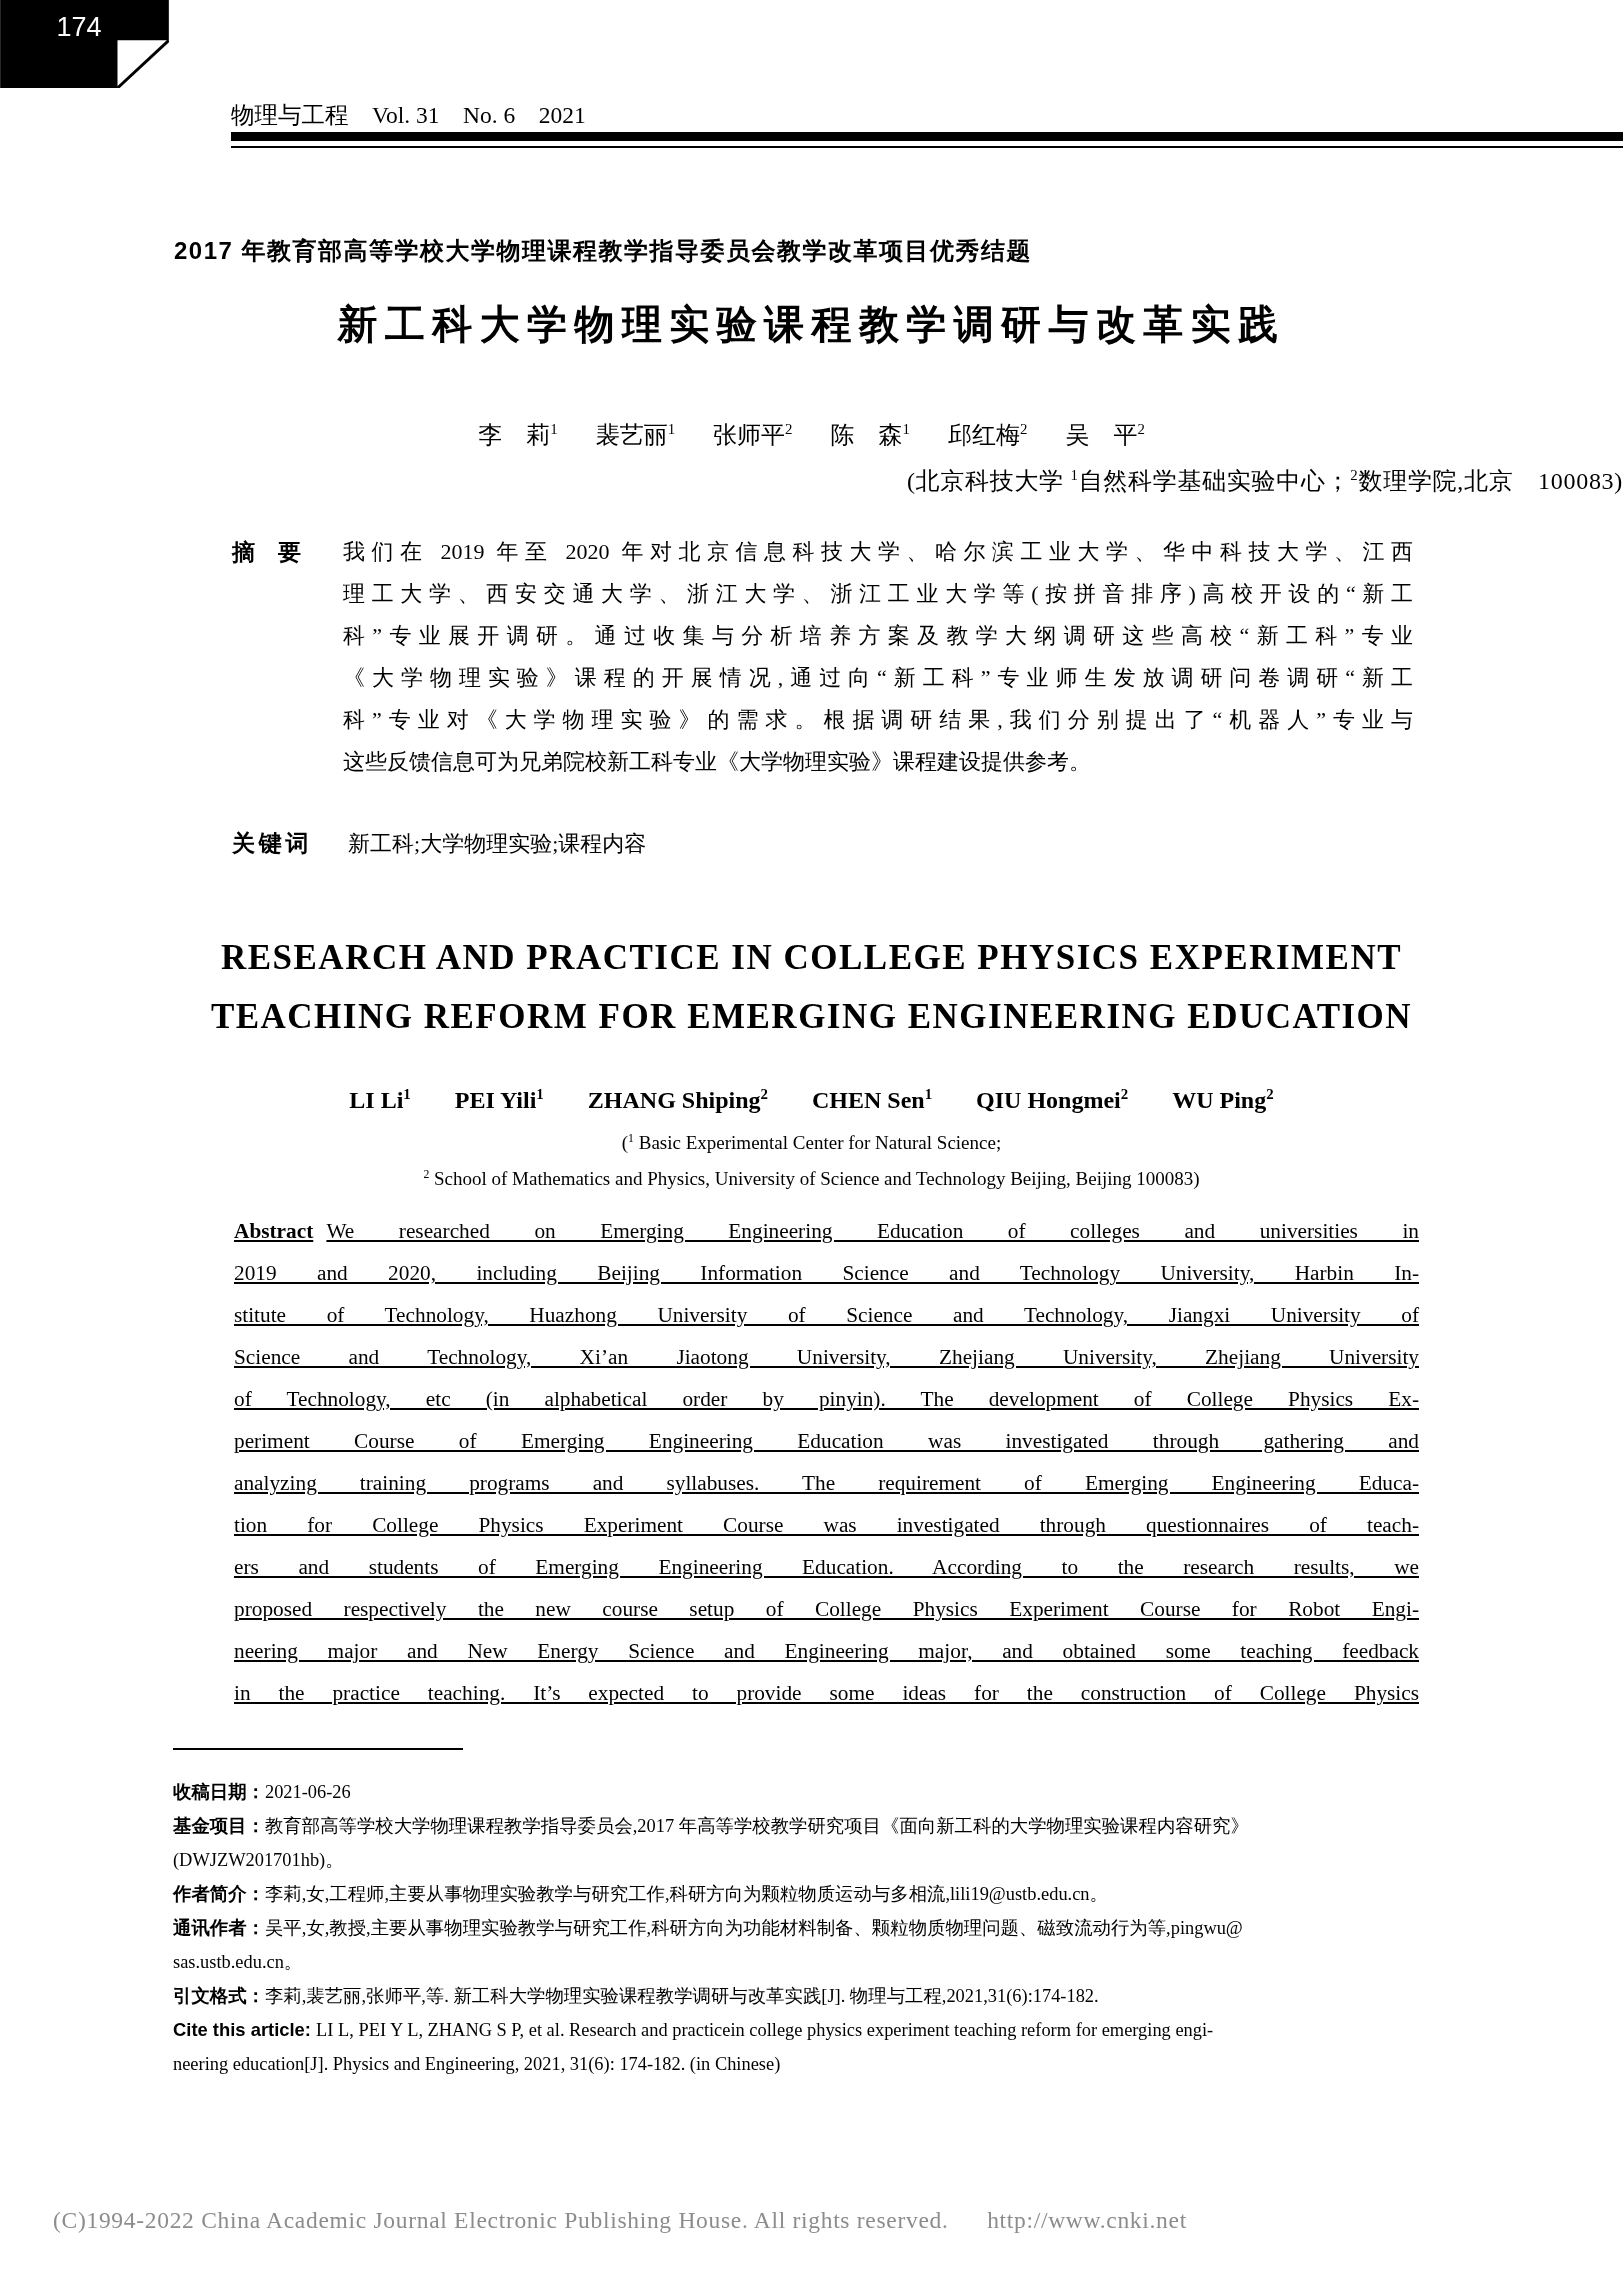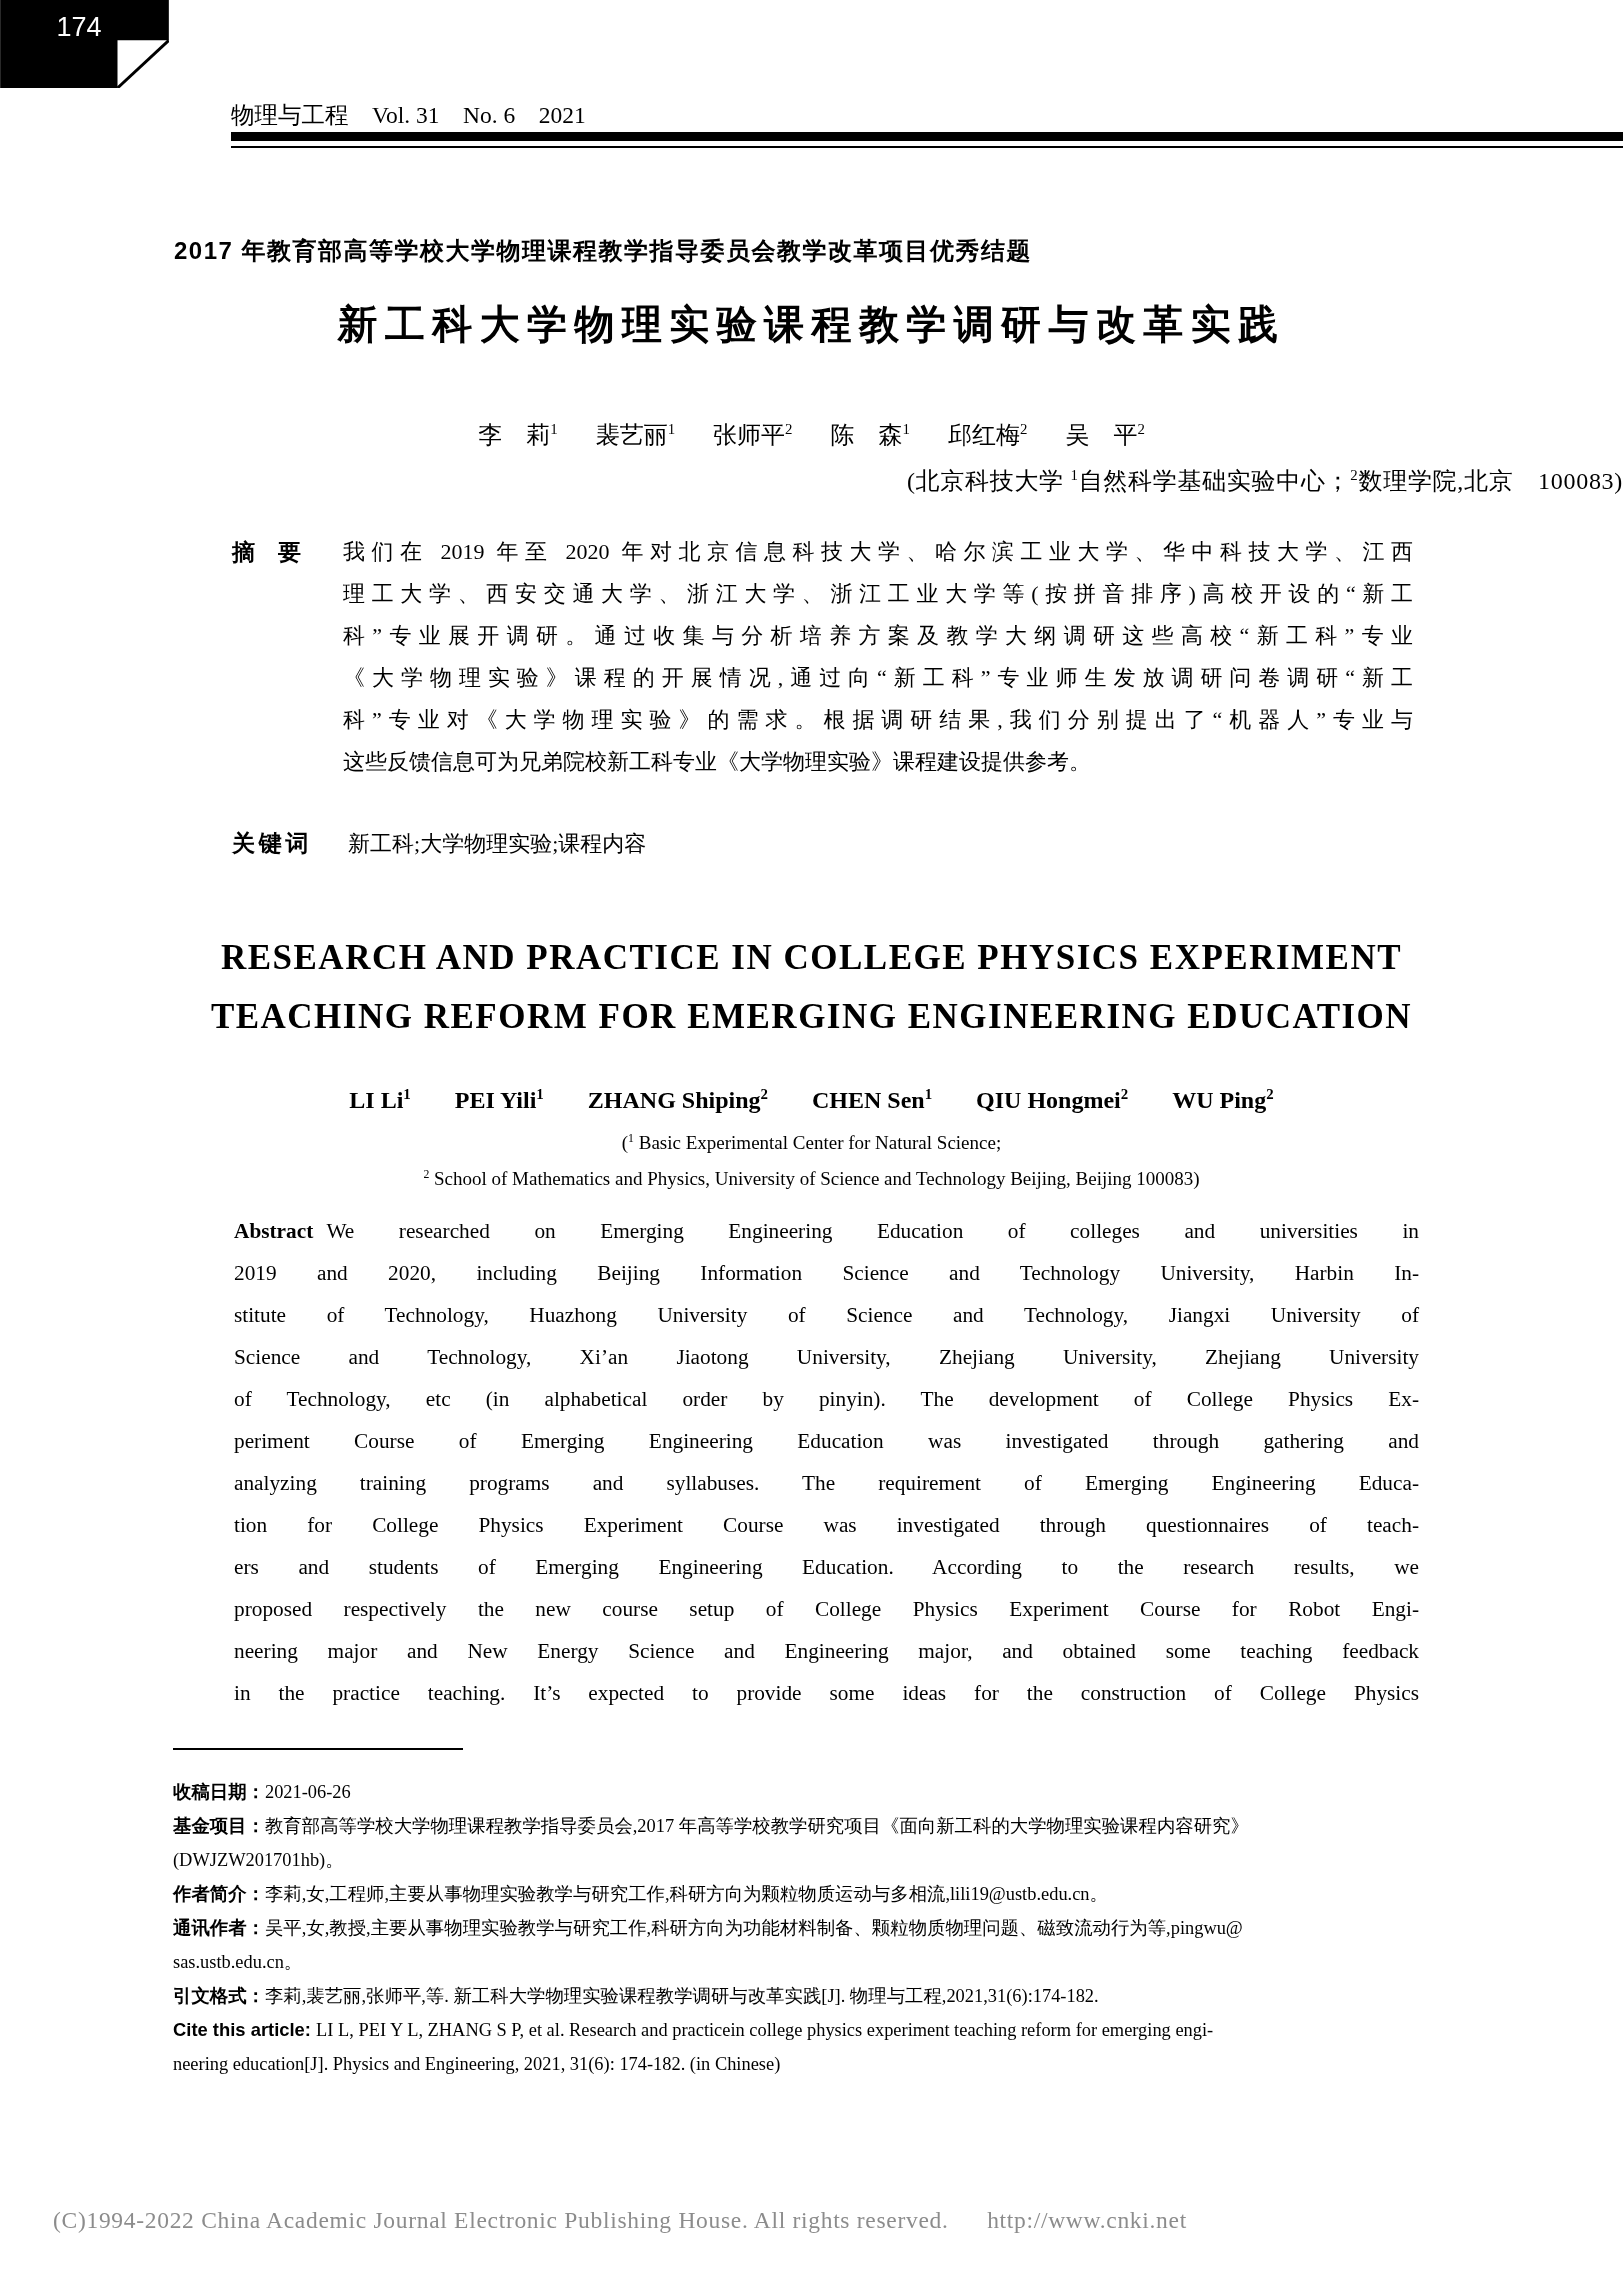"Abstract We researched on Emerging" .absen .line { text-decoration: none -> underline }
